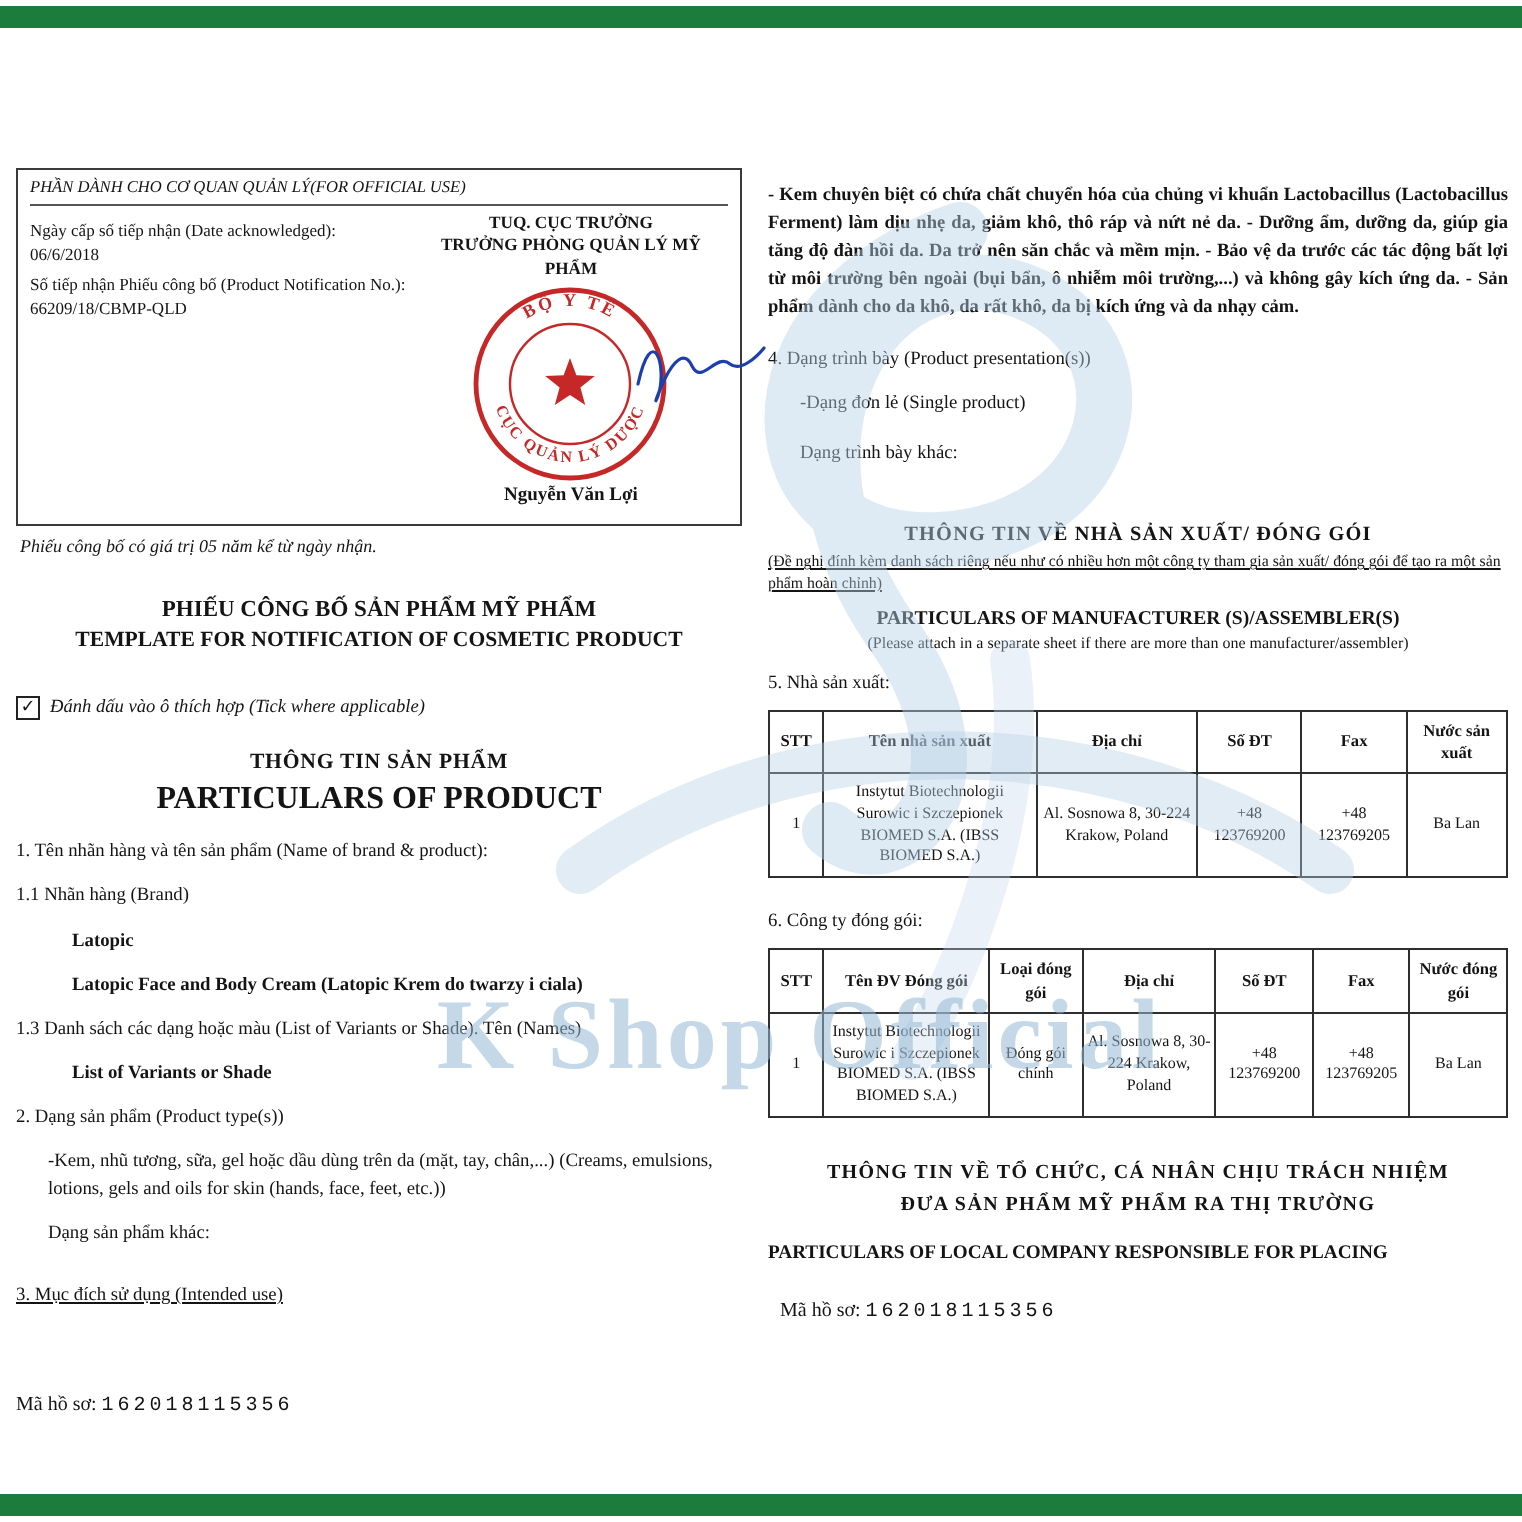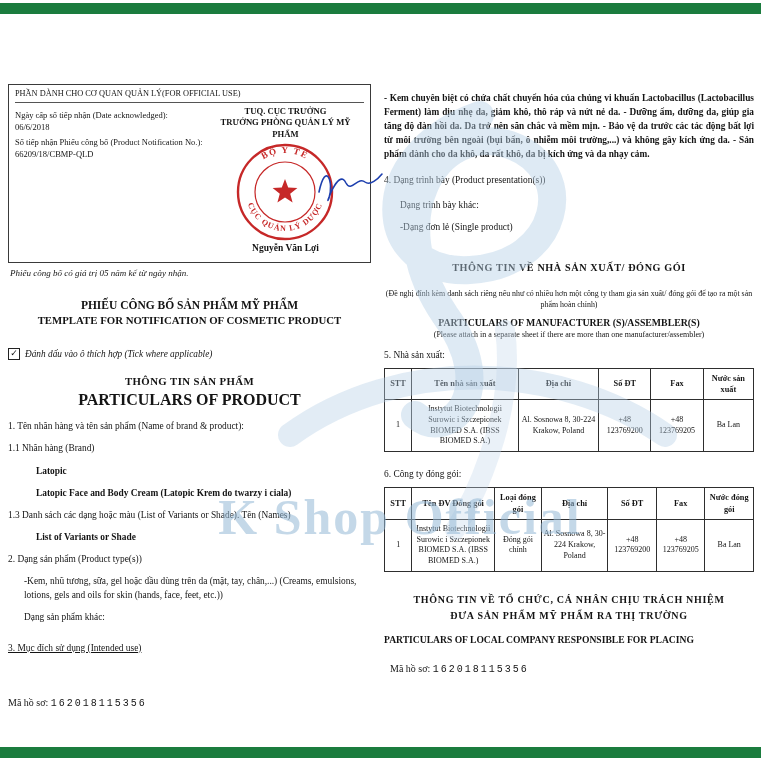"PHẦN DÀNH CHO CƠ QUAN" .obox-header { font-style: none -> italic }
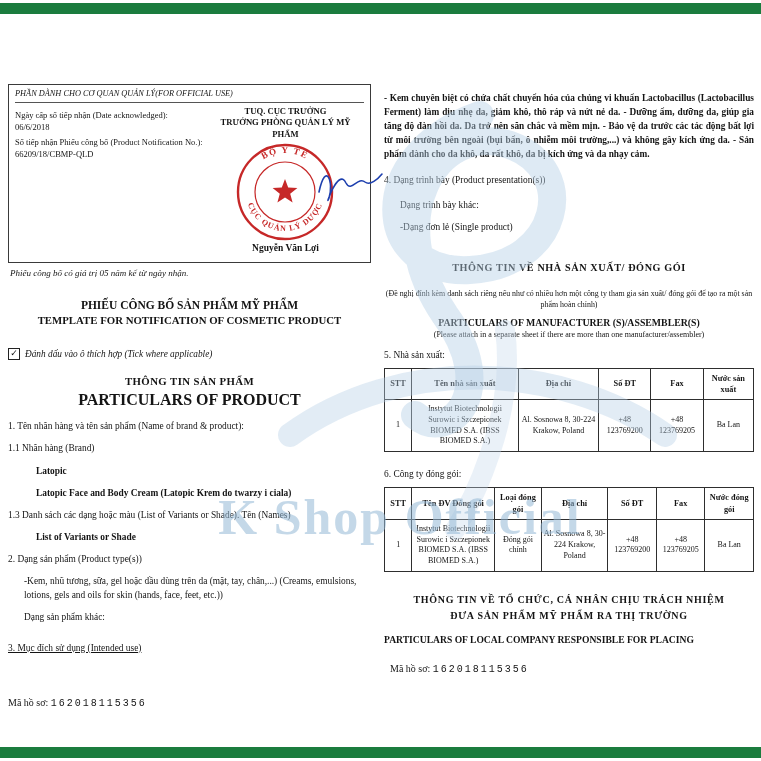"Dạng trình bày khác:" div.item { order: before "-Dạng đơn lẻ (Single product)" -> after "-Dạng đơn lẻ (Single product)" }
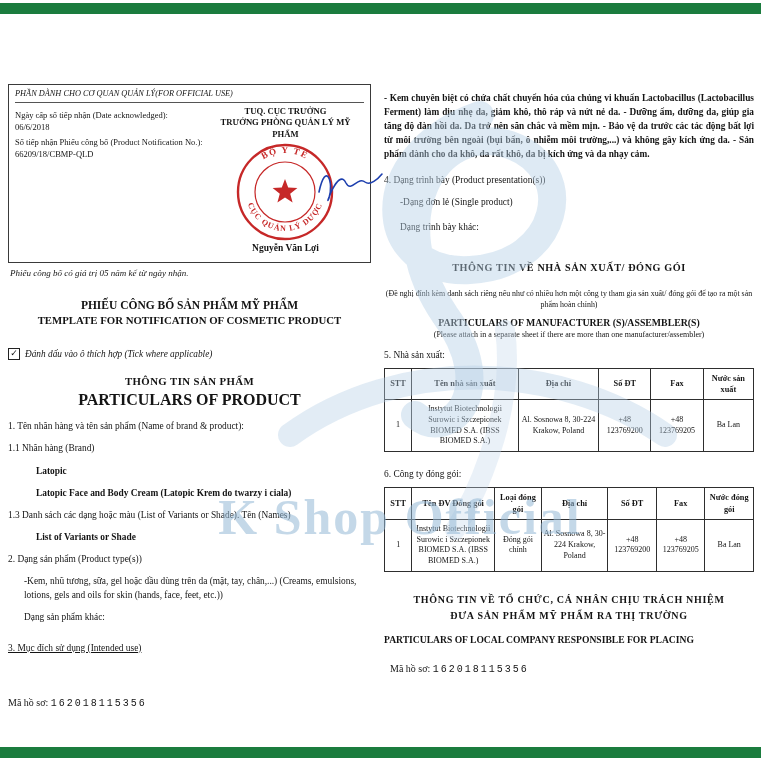"(Đề nghị đính kèm danh" .mfr-note { margin-top: 16px -> 3px; text-align: center -> left; text-decoration: none -> underline }
